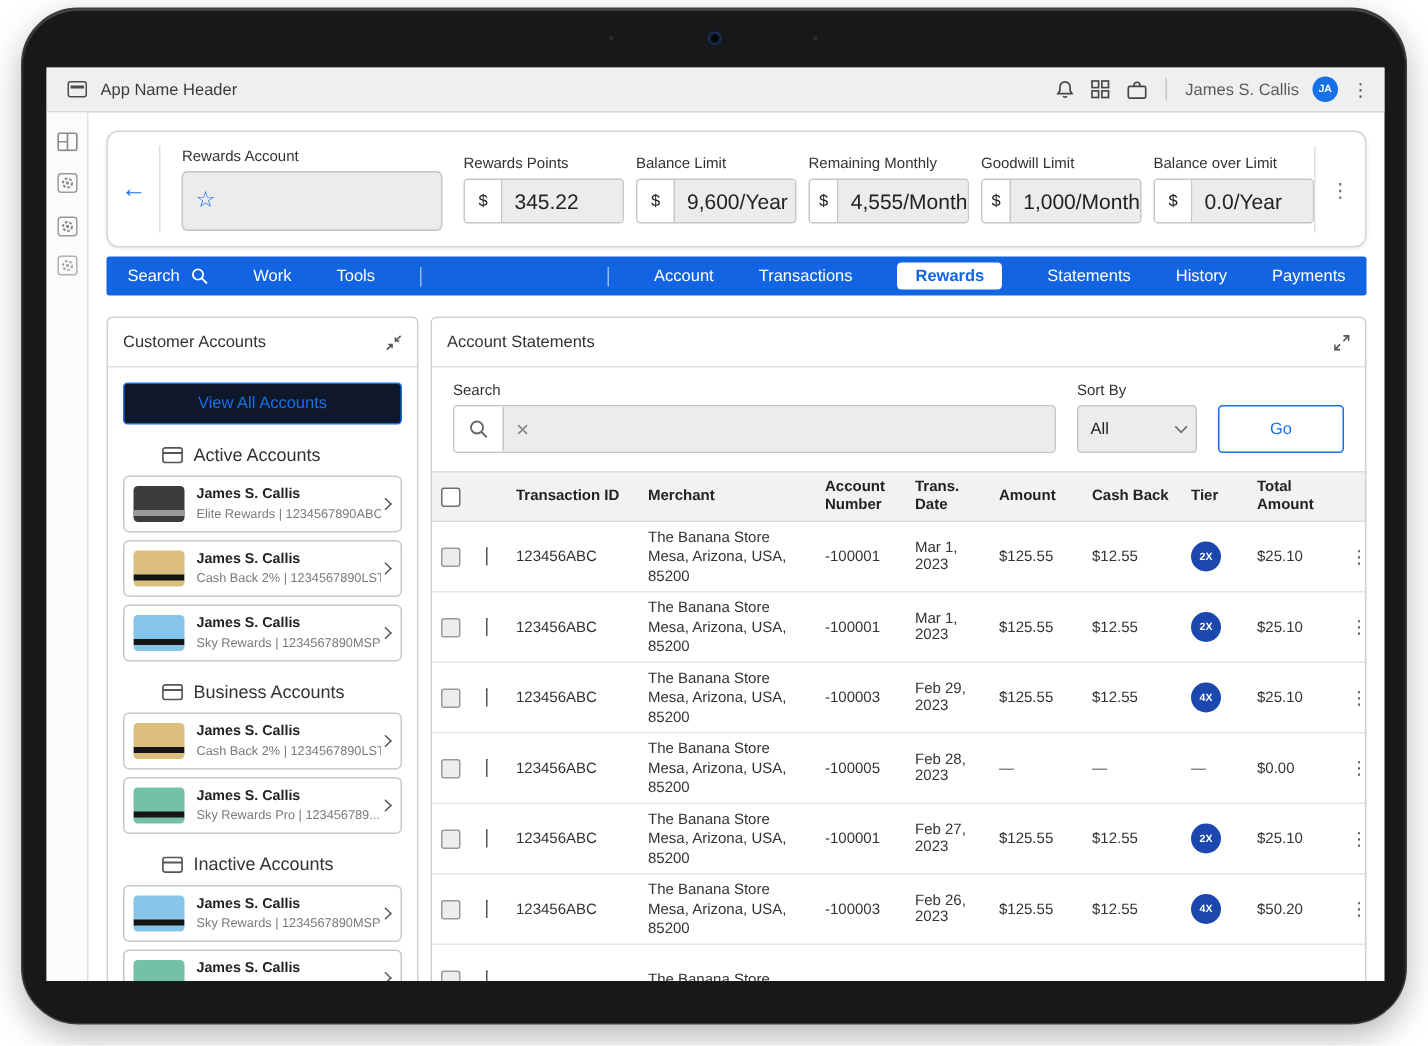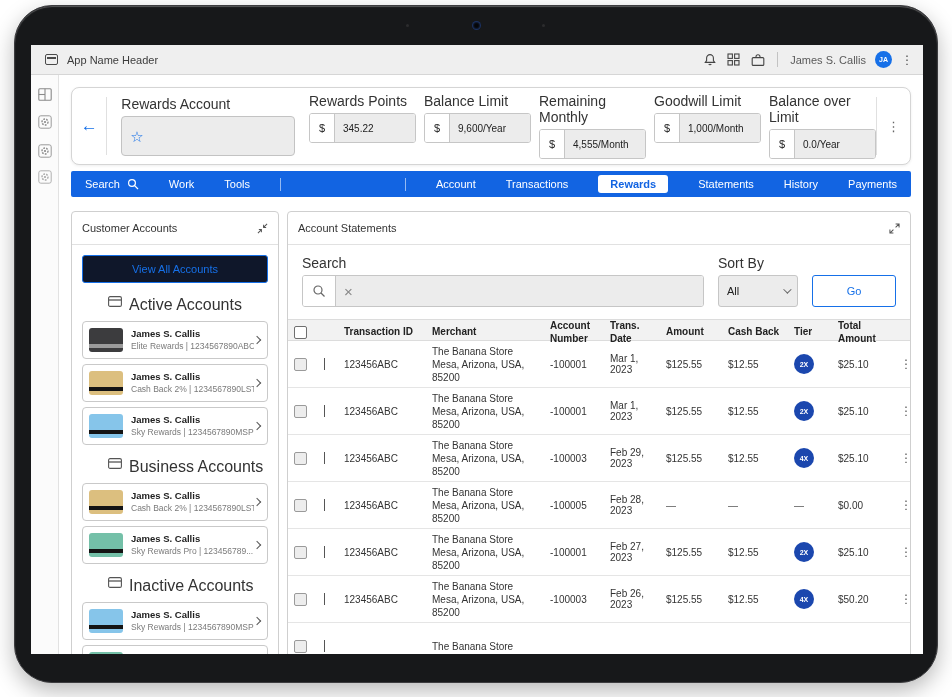"Rewards Account" .fld-label { font-size: 14px -> 10px }
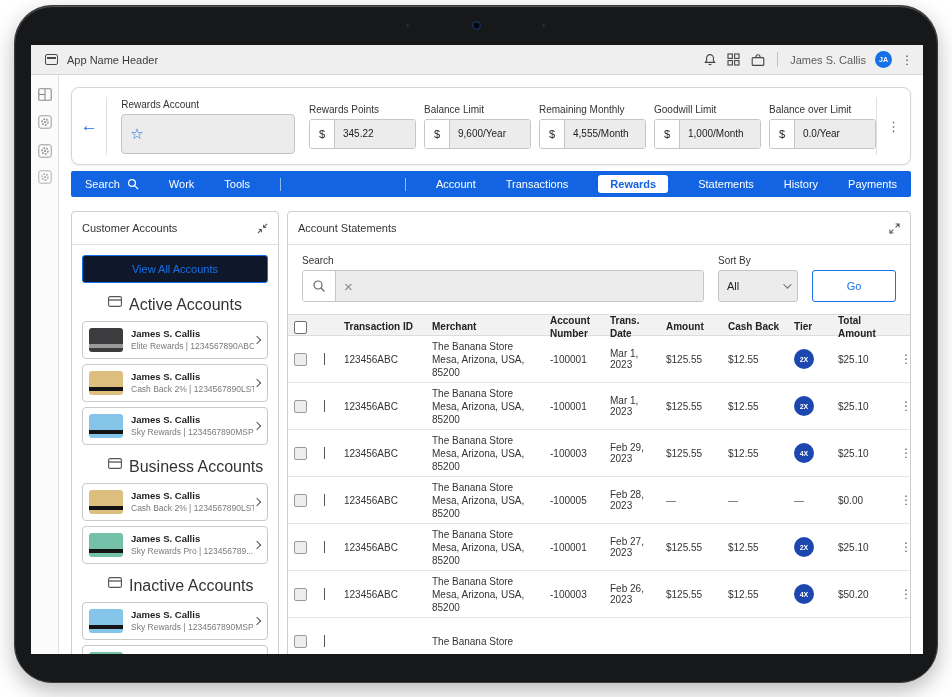"345.22" .stat-val { font-size: 10px -> 14px }
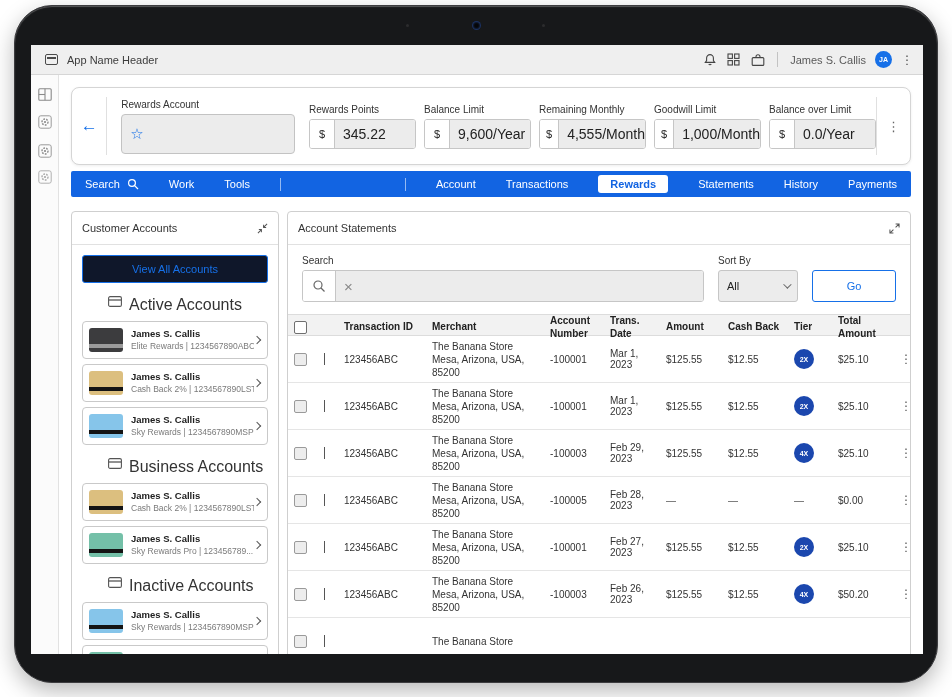"Active Accounts" .grp-label { align-items: none -> center; font-size: 16px -> 12px }
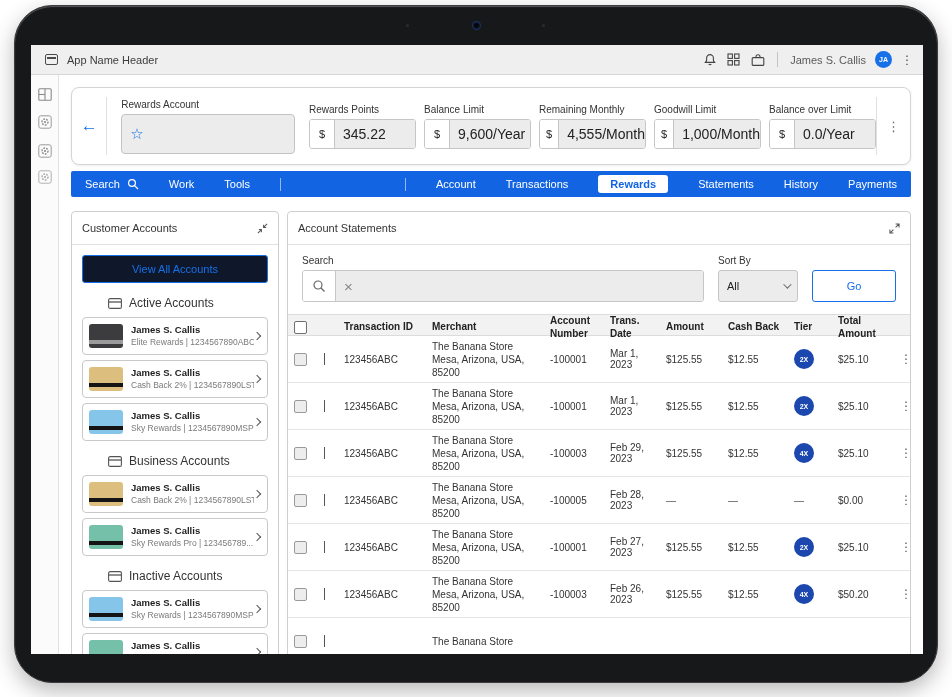"Transaction ID" .thead { height: 22px -> 34px }
